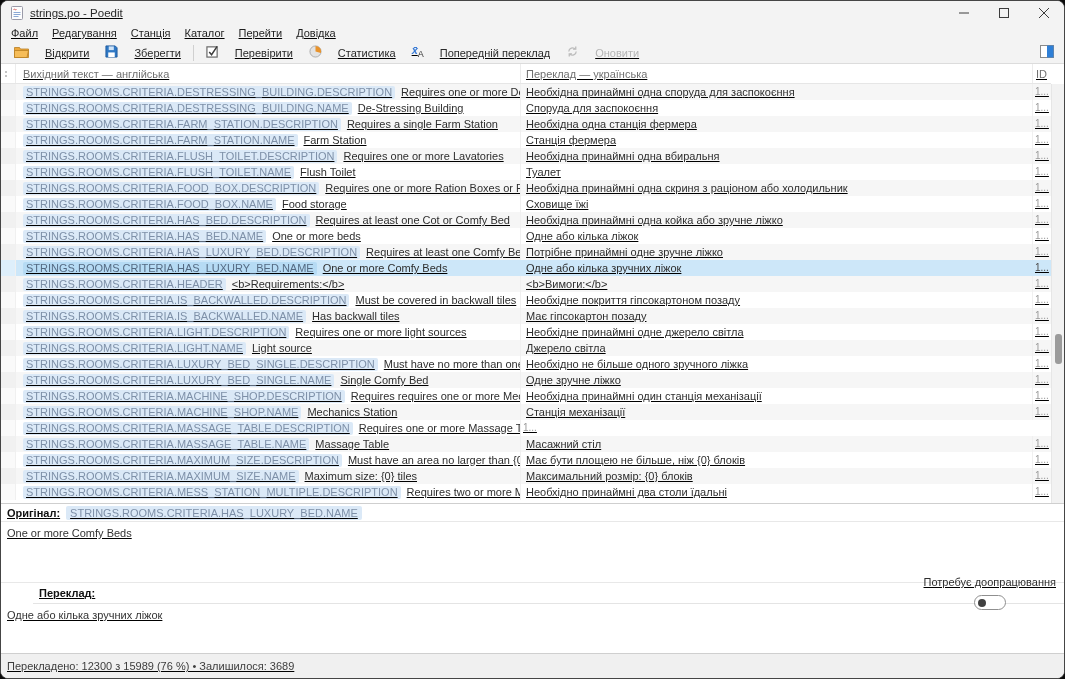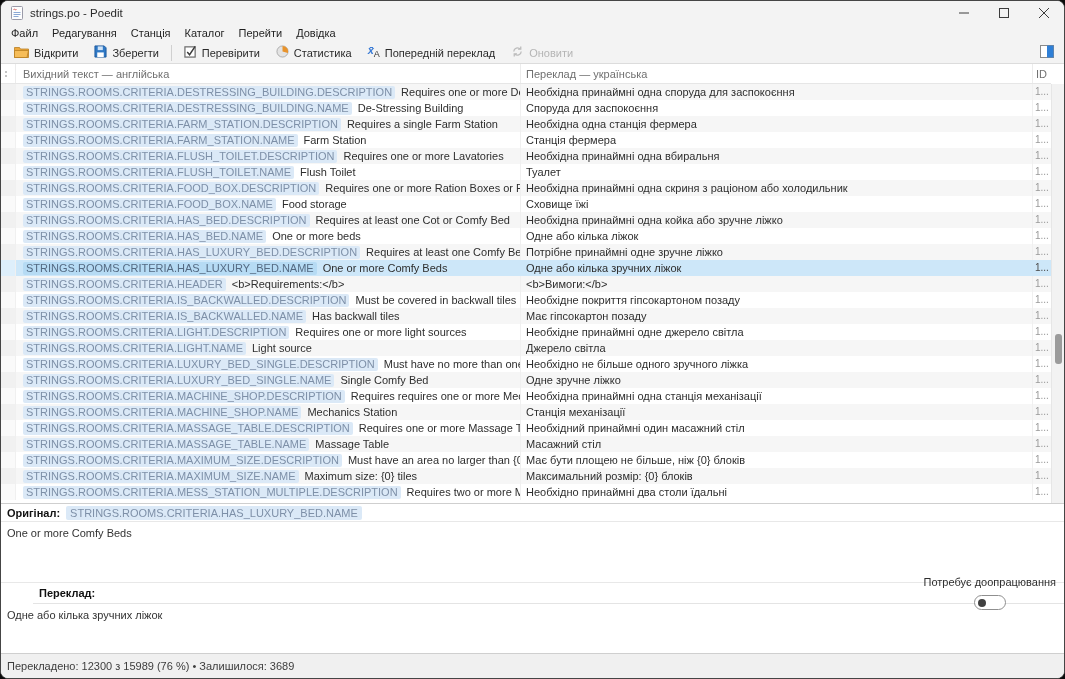"strings.po - Poedit" .window { text-decoration: none -> underline }
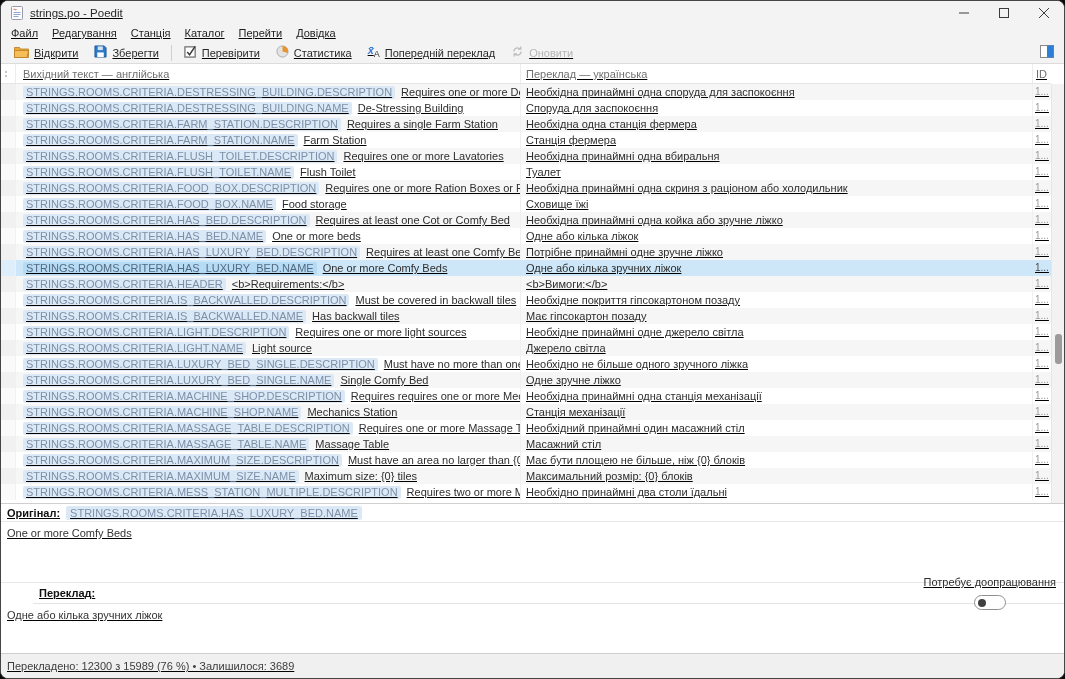"Відкрити" .tb-btn { gap: 5px -> 16px }
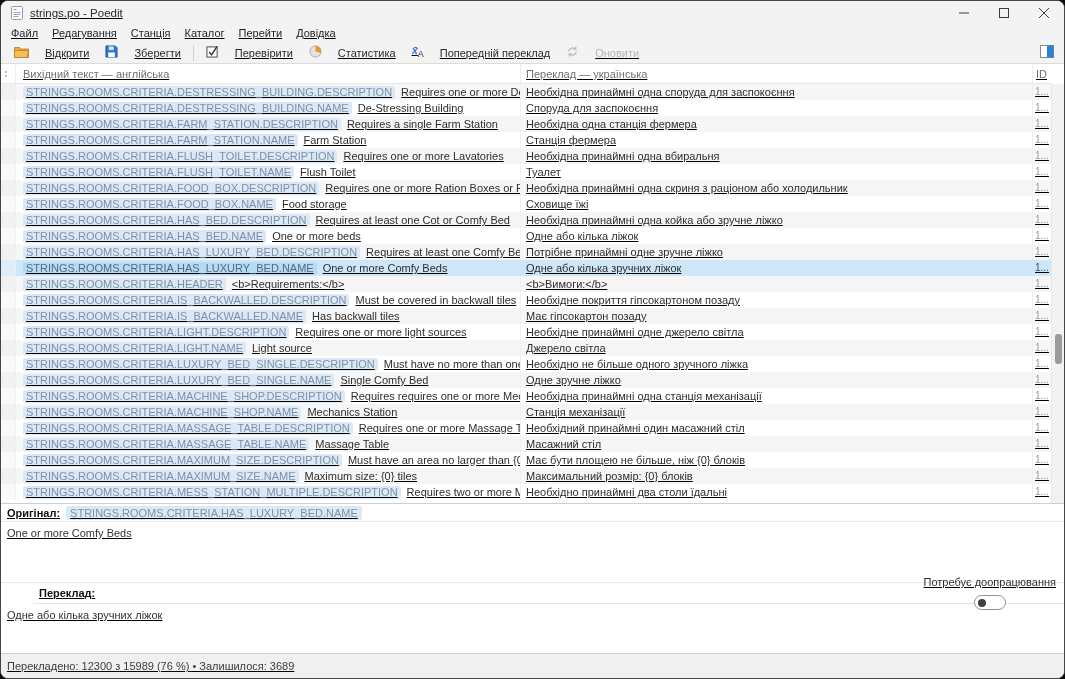"Необхідна принаймні одна станція" div.cell { text: одна -> один }
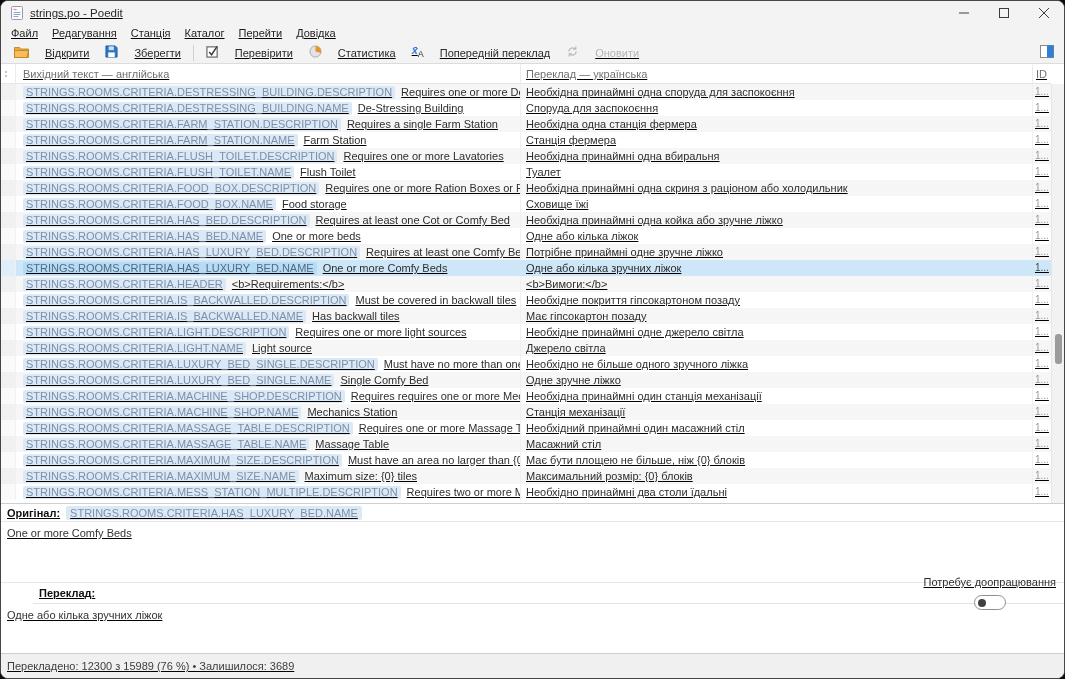"Необхідний принаймні один масажний стіл" div.cell { html: <div>Необхідний принаймні один масажний стіл</div> -> none }
